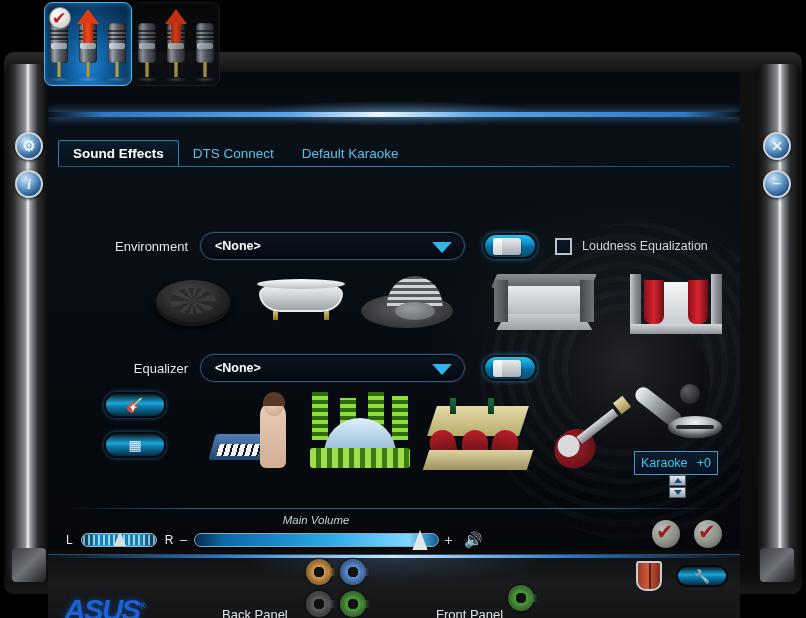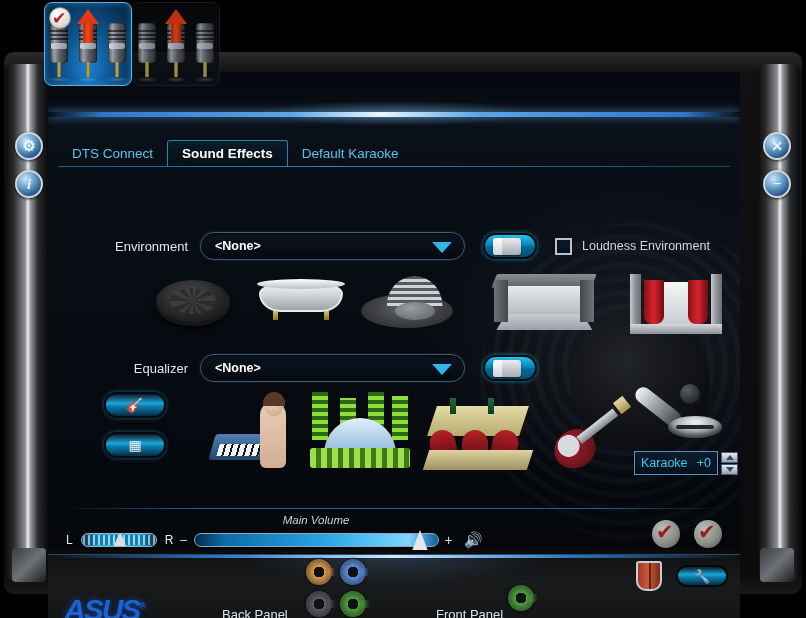"DTS Connect" div.tab { order: before "Sound Effects" -> after "Sound Effects" }
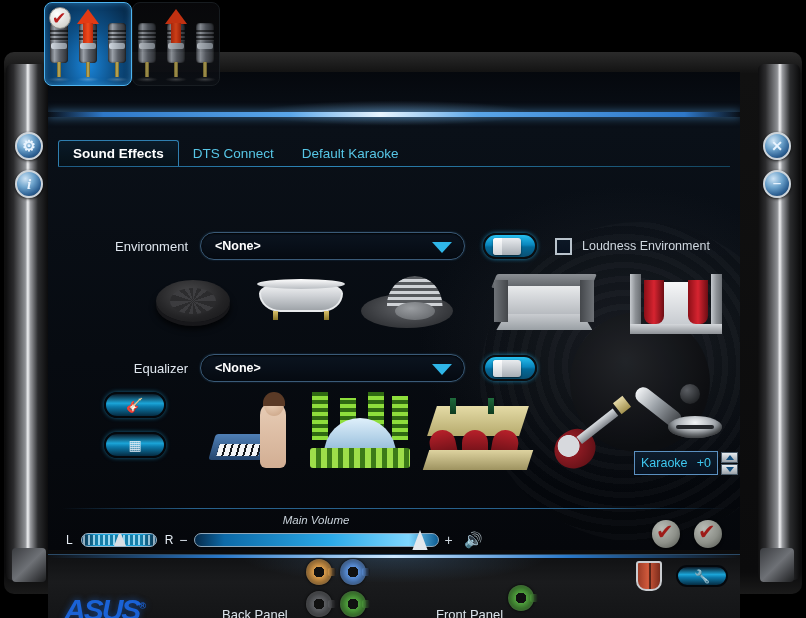"Loudness Environment" span.label { text: Environment -> Equalization }
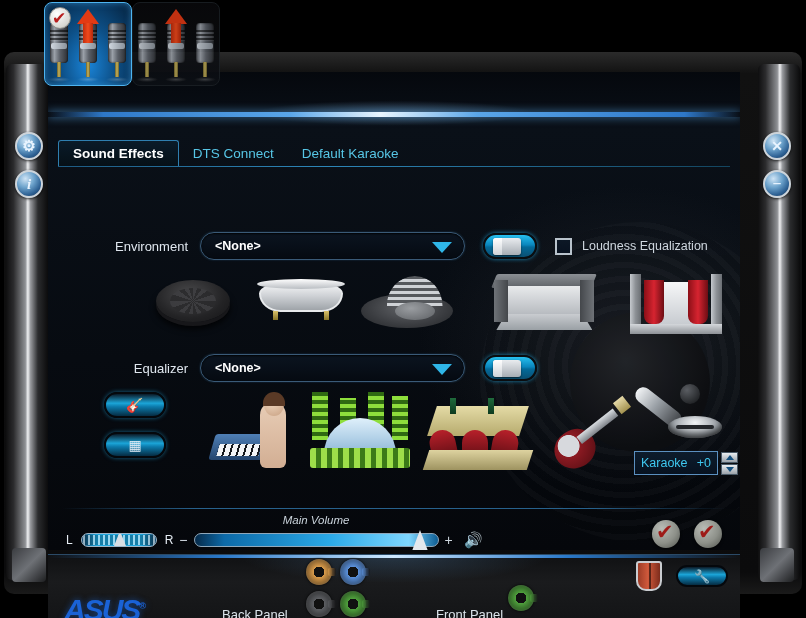"Karaoke" .karaoke-spin { flex-direction: none -> column }
